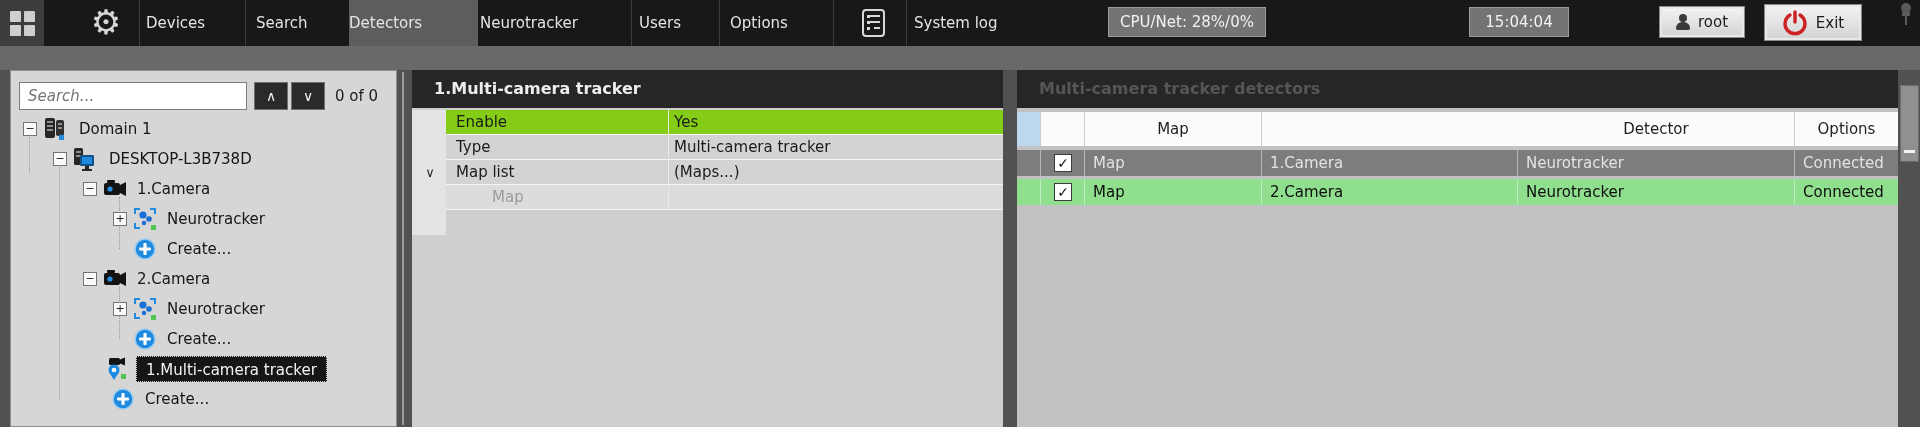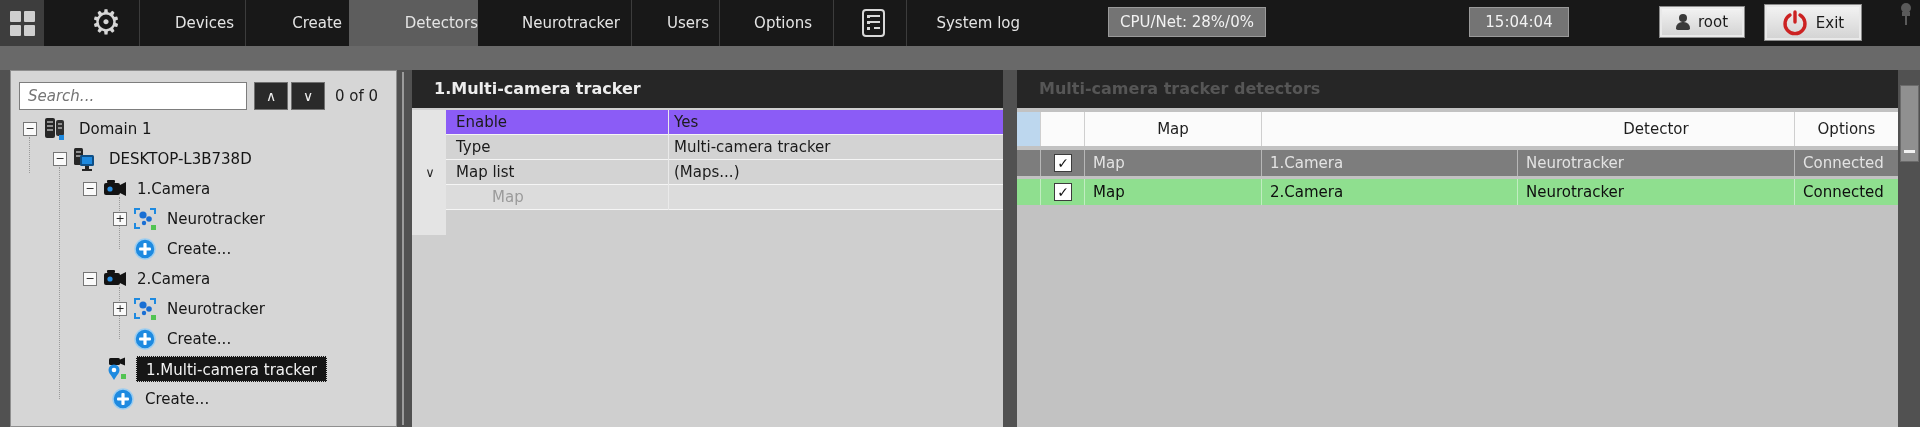"Devices" .tab { text-align: right -> left }
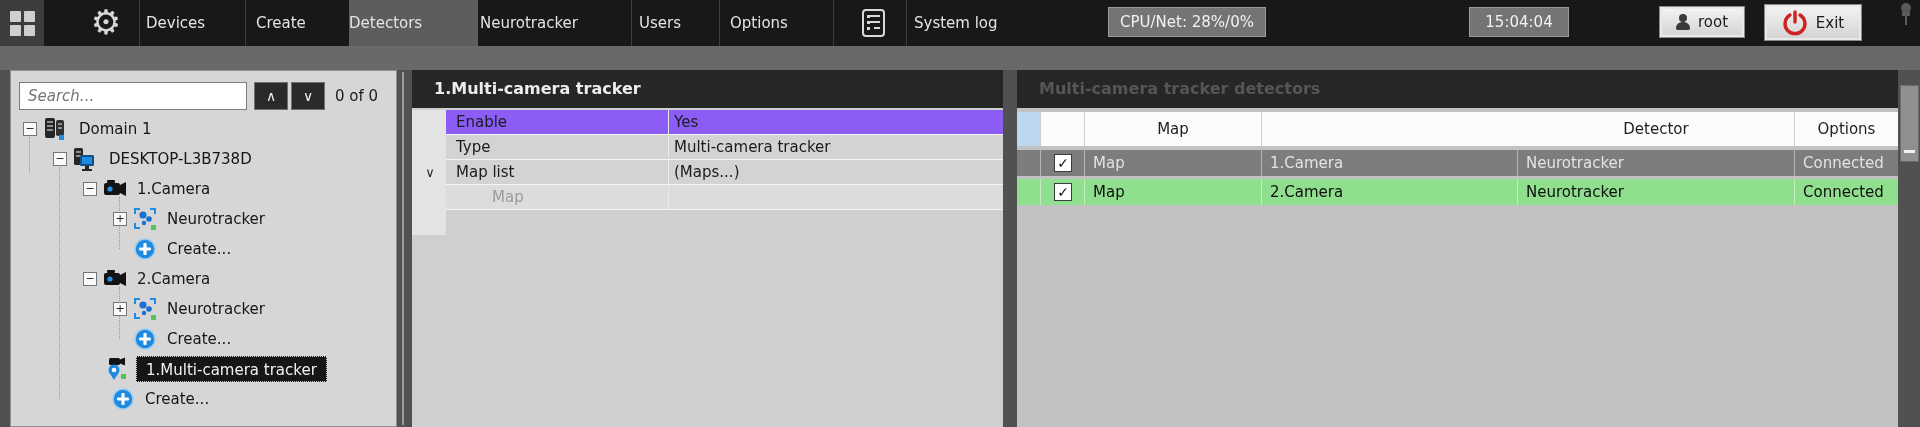"Create" div.tab { text: Create -> Search }
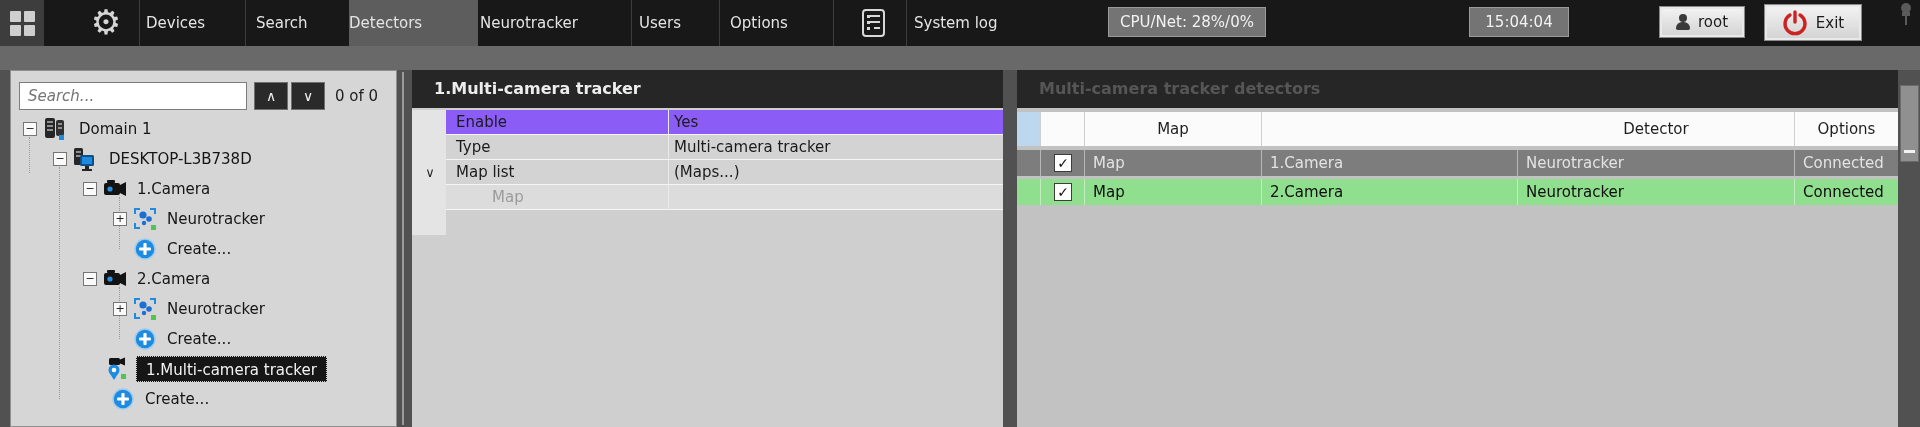"Enable" .prow.lt { background: #8b5cf6 -> #84cc16 }
